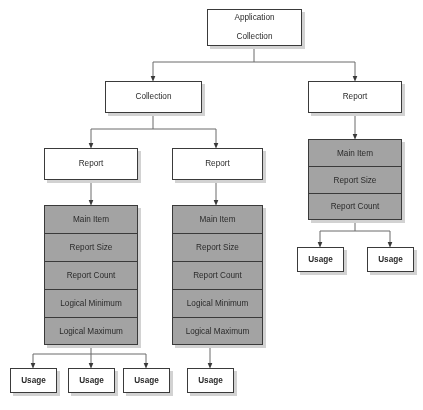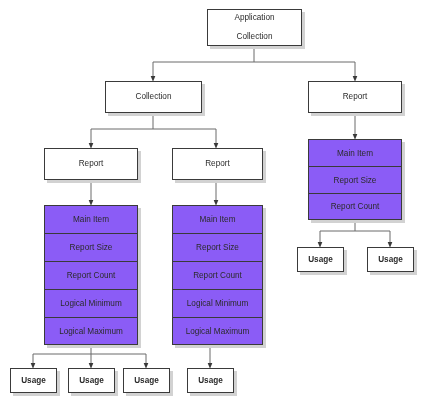"Main Item" .stack .row { background: #8b5cf6 -> #a3a3a3 }
